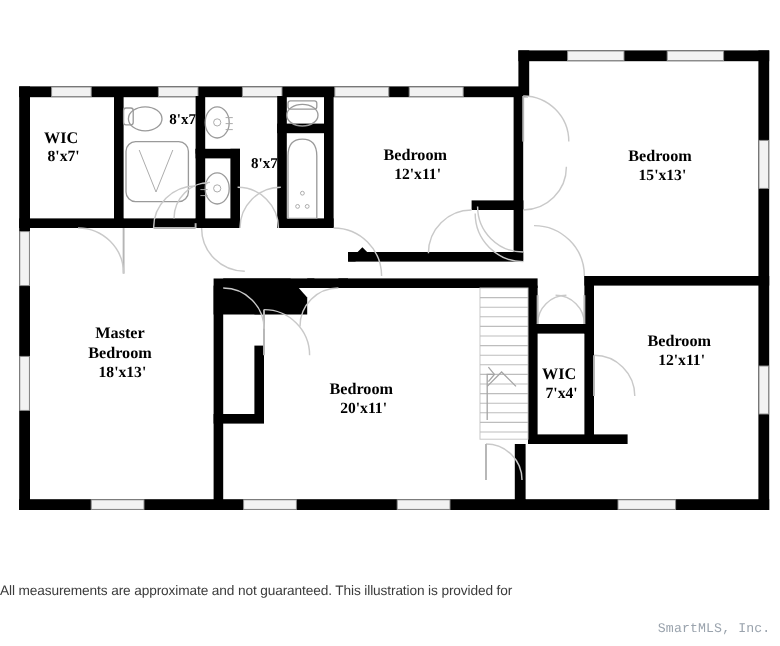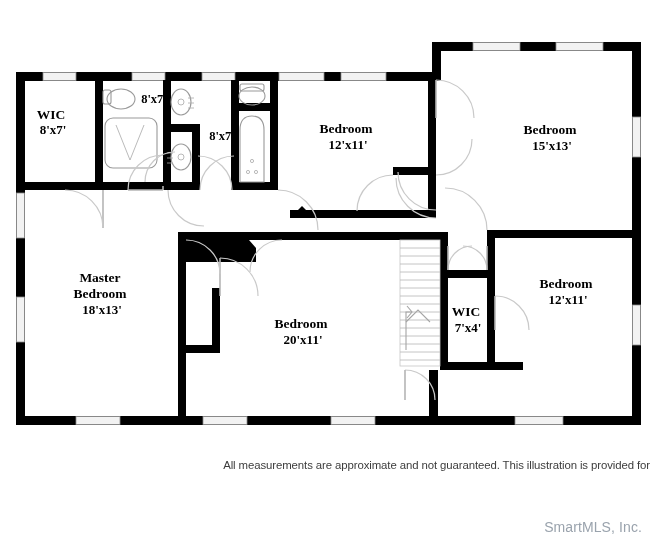"All measurements are approximate and" #footer { text-align: right -> left; top: 458px -> 486px }
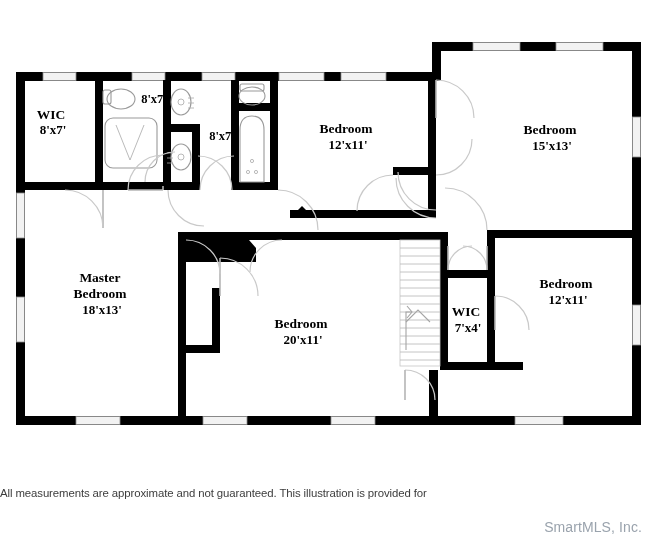"SmartMLS, Inc." #mls { font-family: Liberation Sans, sans-serif -> Liberation Mono, monospace; font-size: 14px -> 11px }
